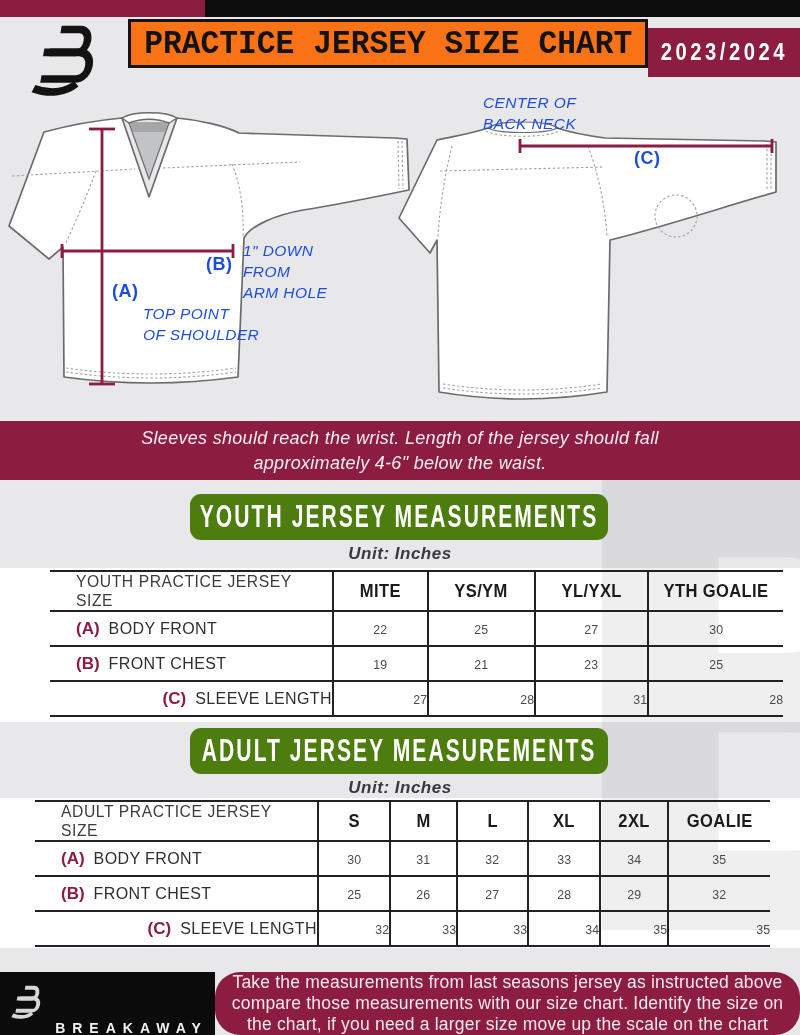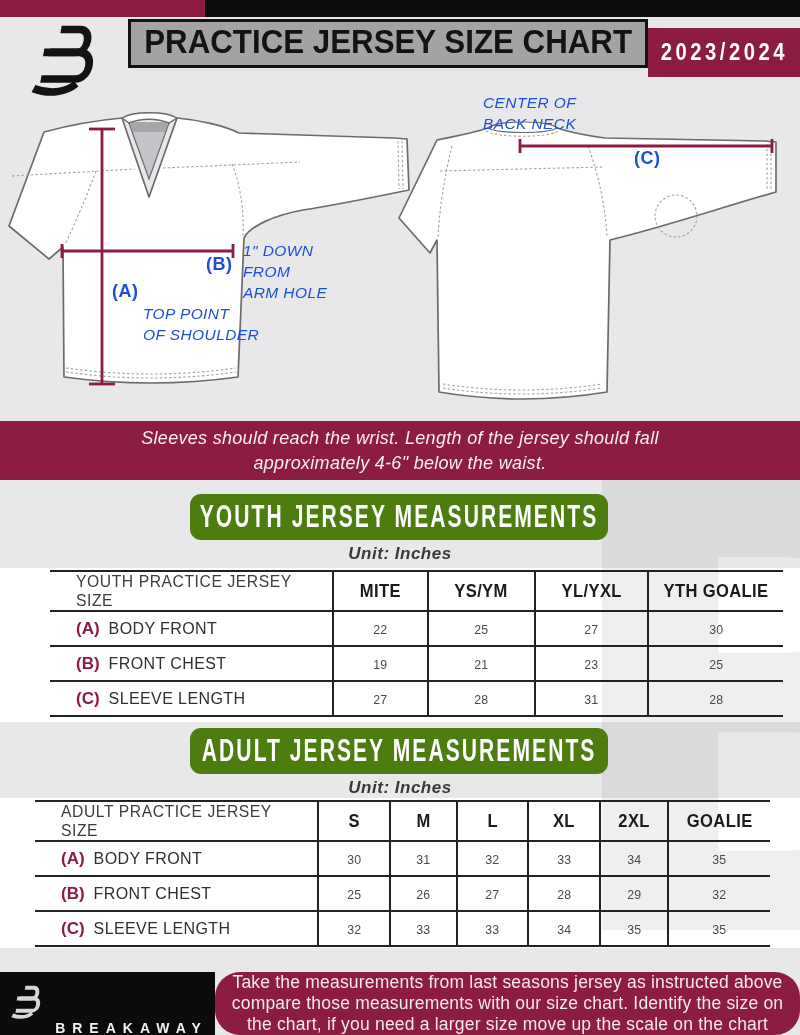"PRACTICE JERSEY SIZE CHART" .title-box { align-items: none -> center; background: #a3a3a3 -> #f97316; font-family: none -> Liberation Mono, monospace }
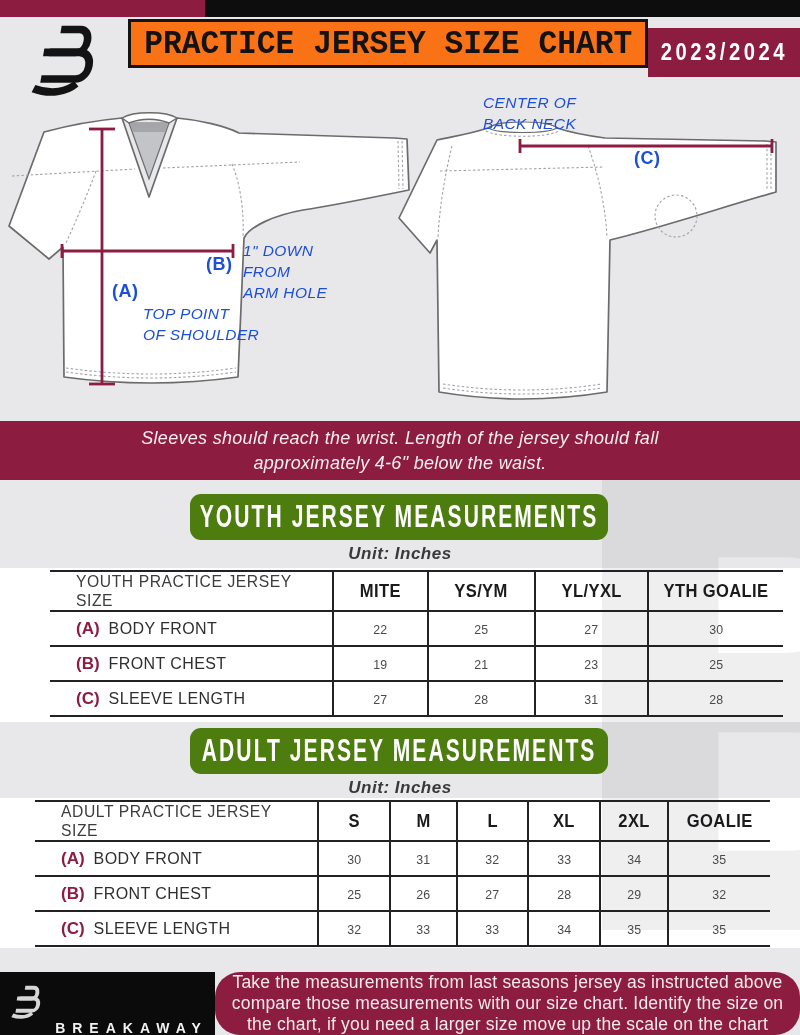"(C) SLEEVE LENGTH" table.size tr.last td { text-align: none -> right }
